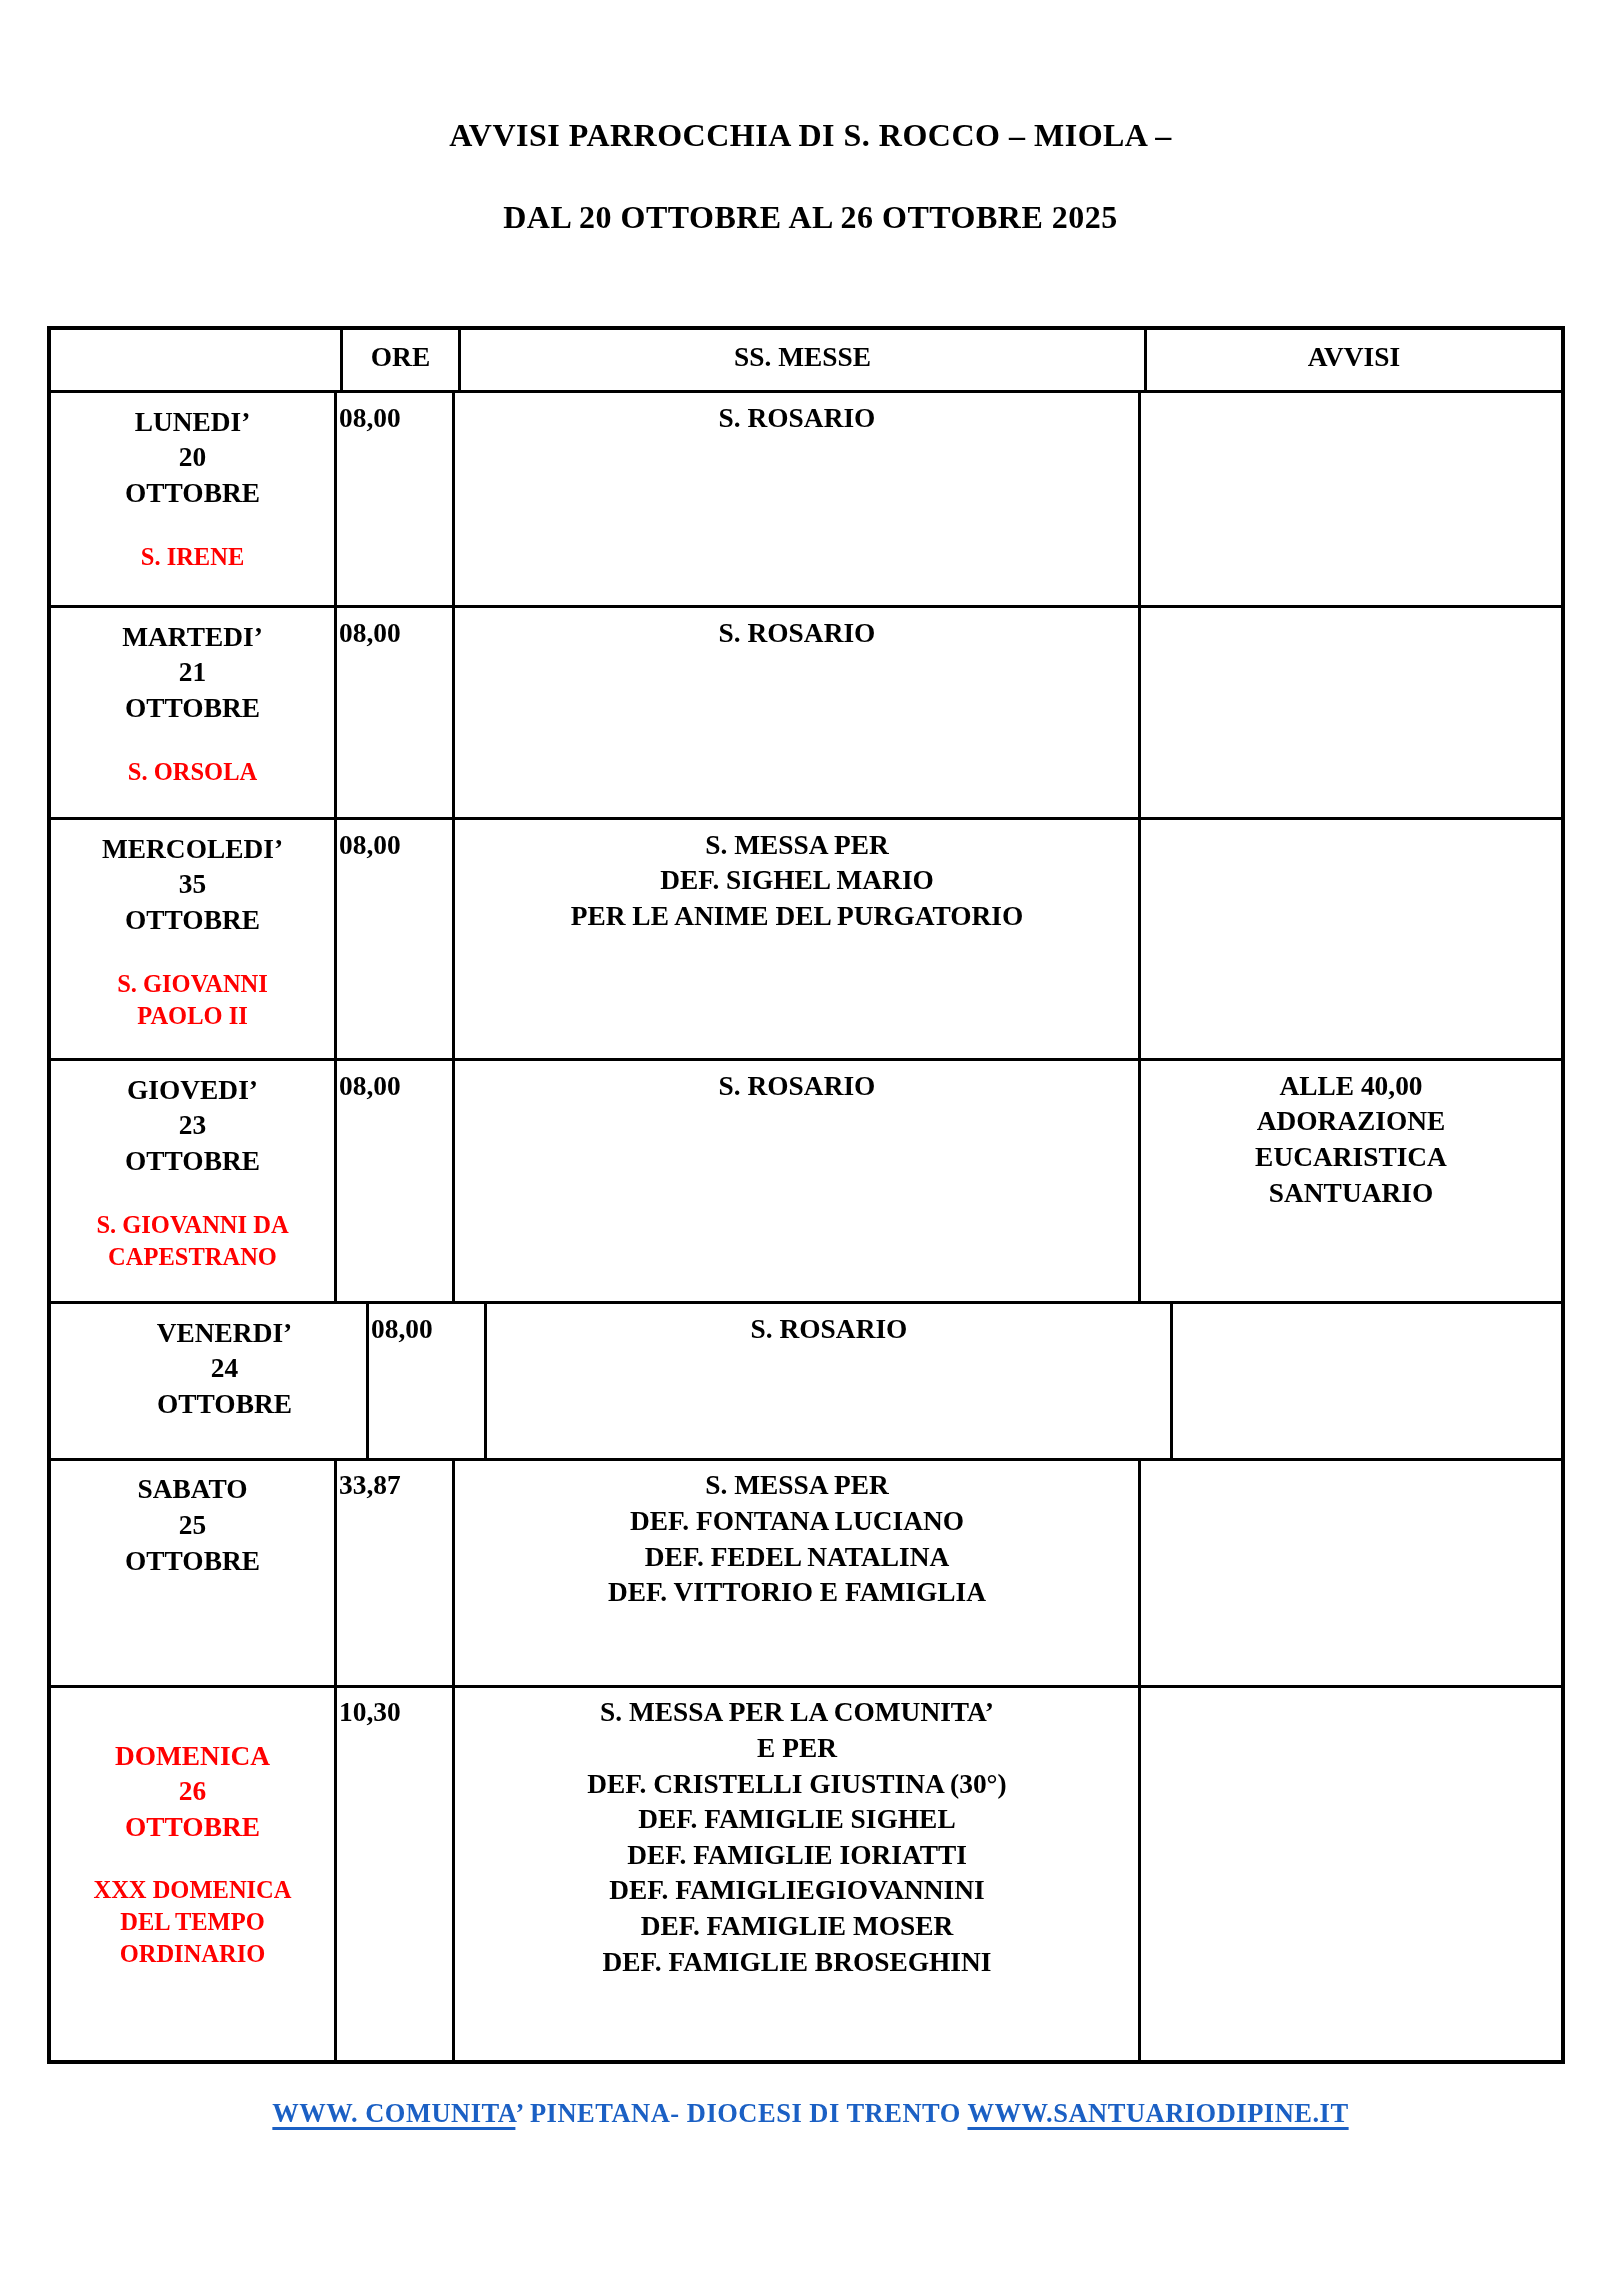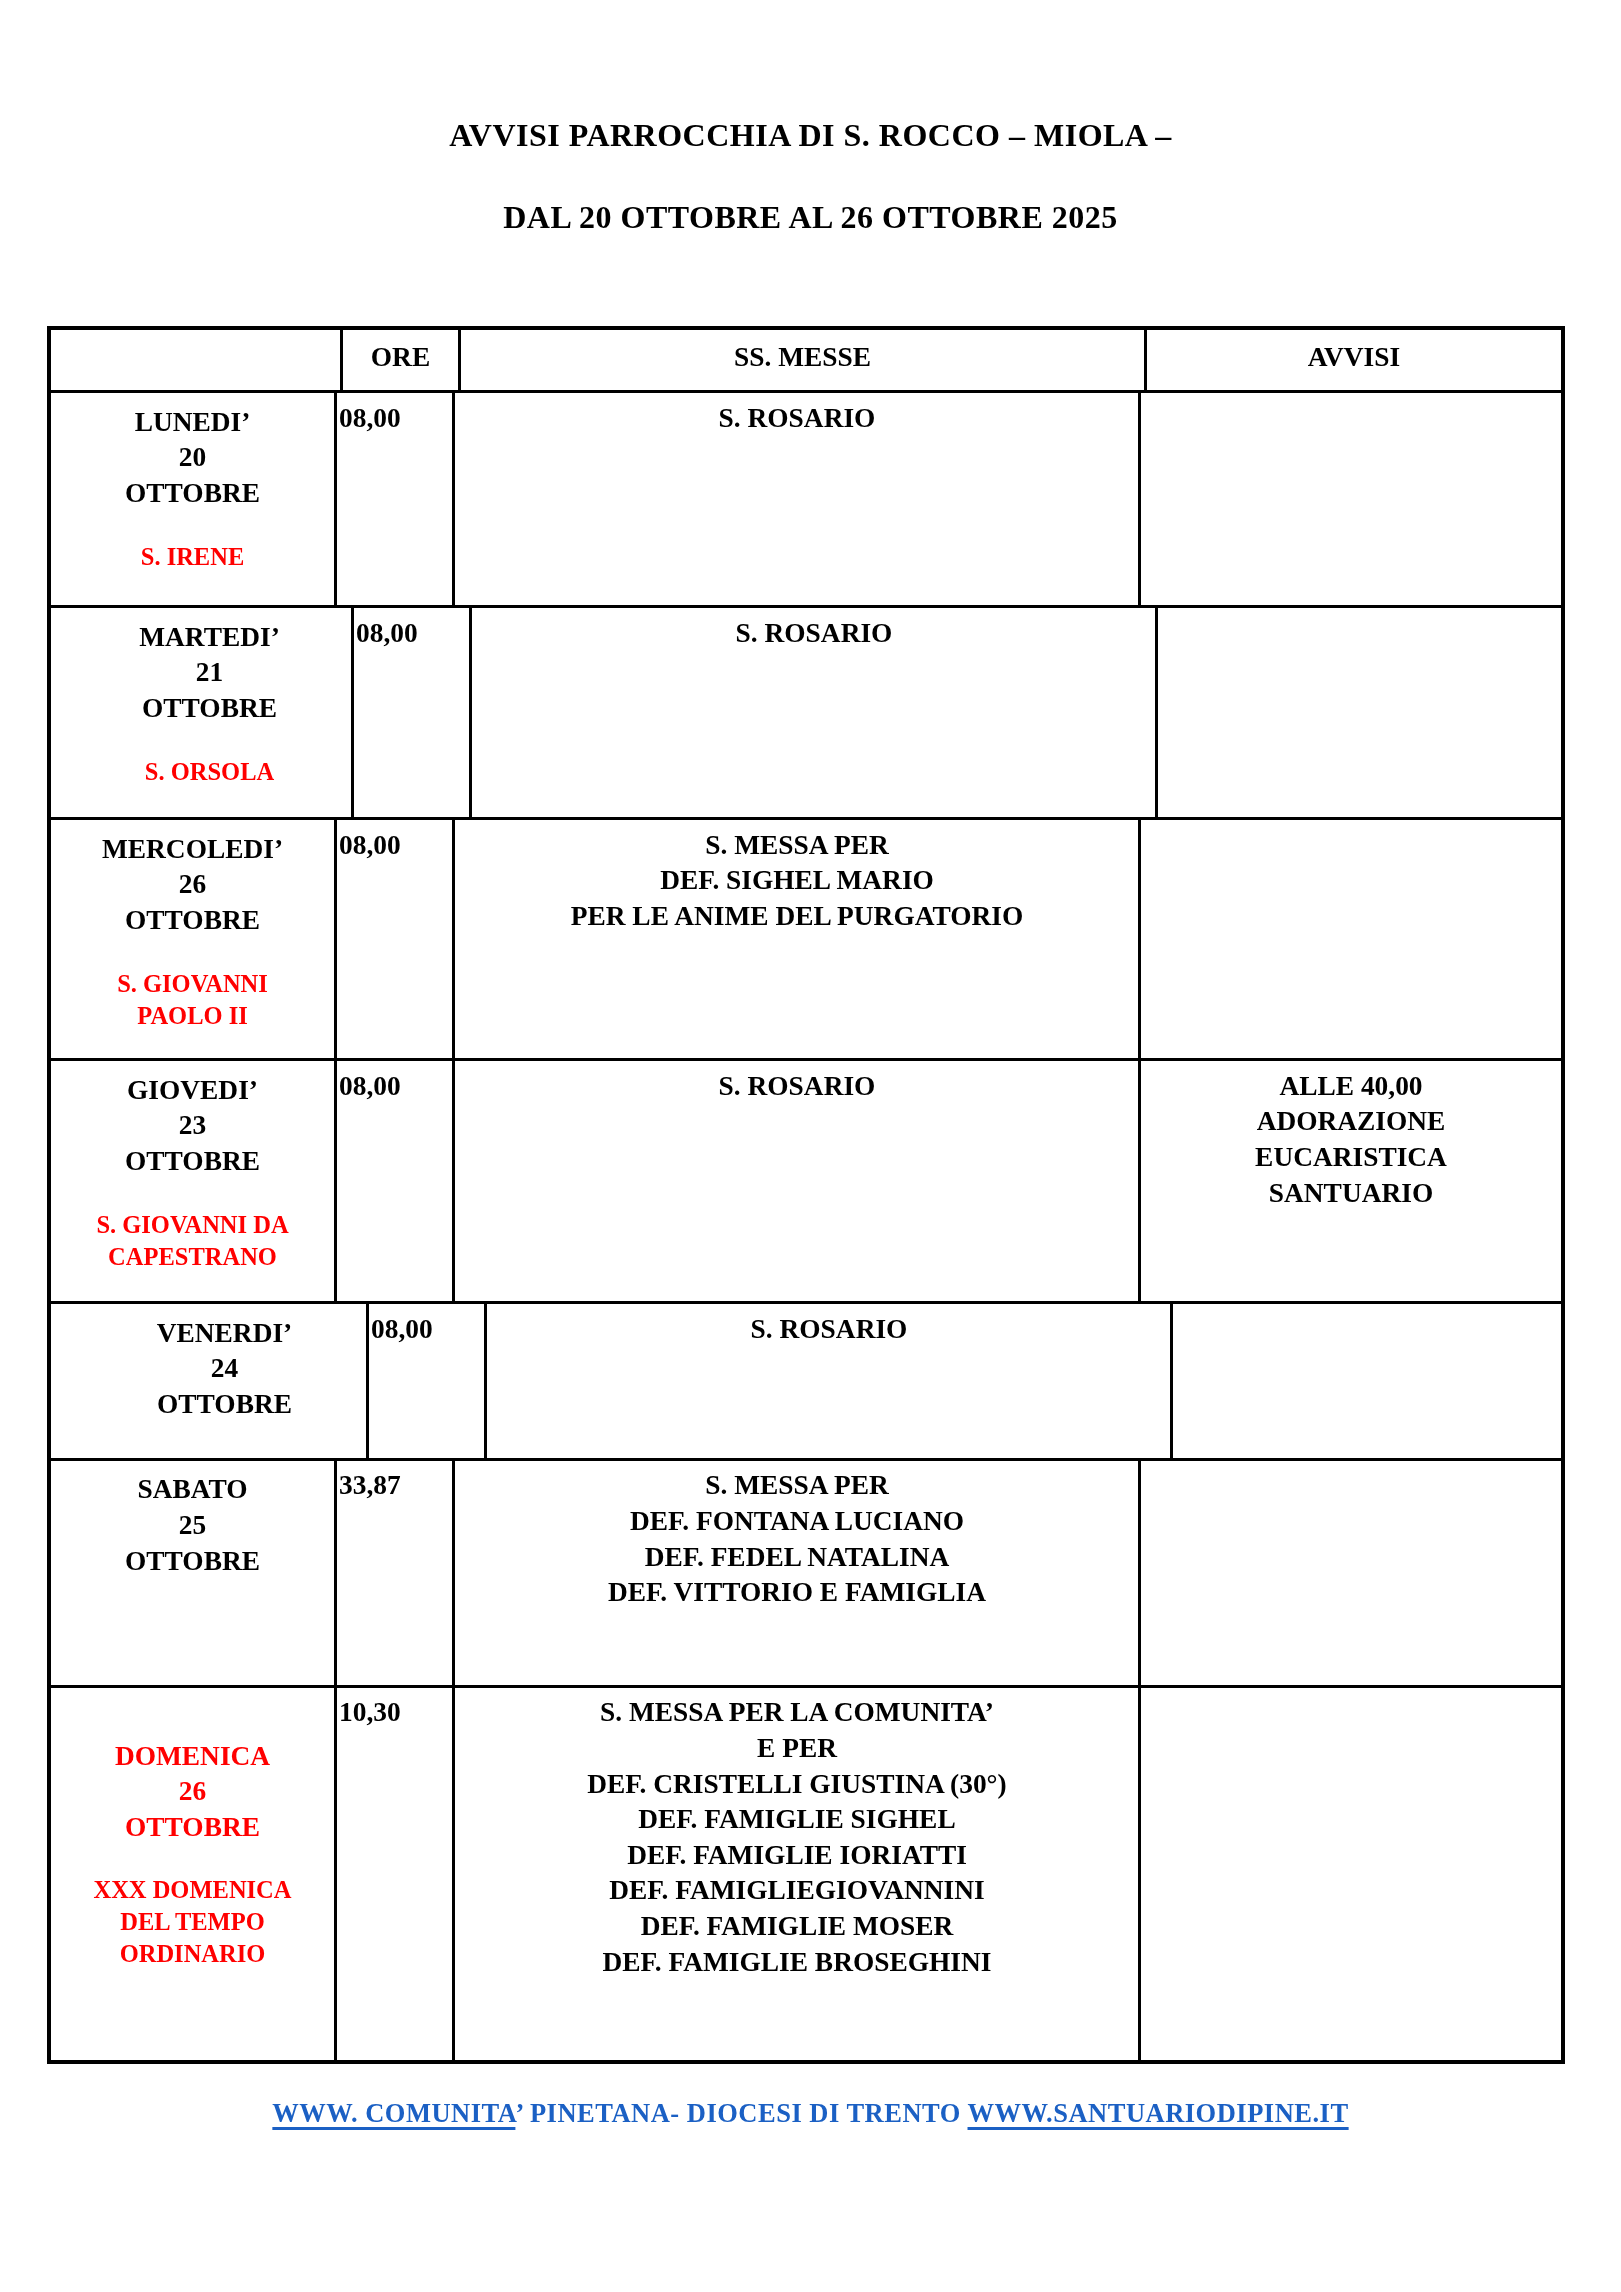"MARTEDI’" .h-r1 { padding-left: 17px -> none }
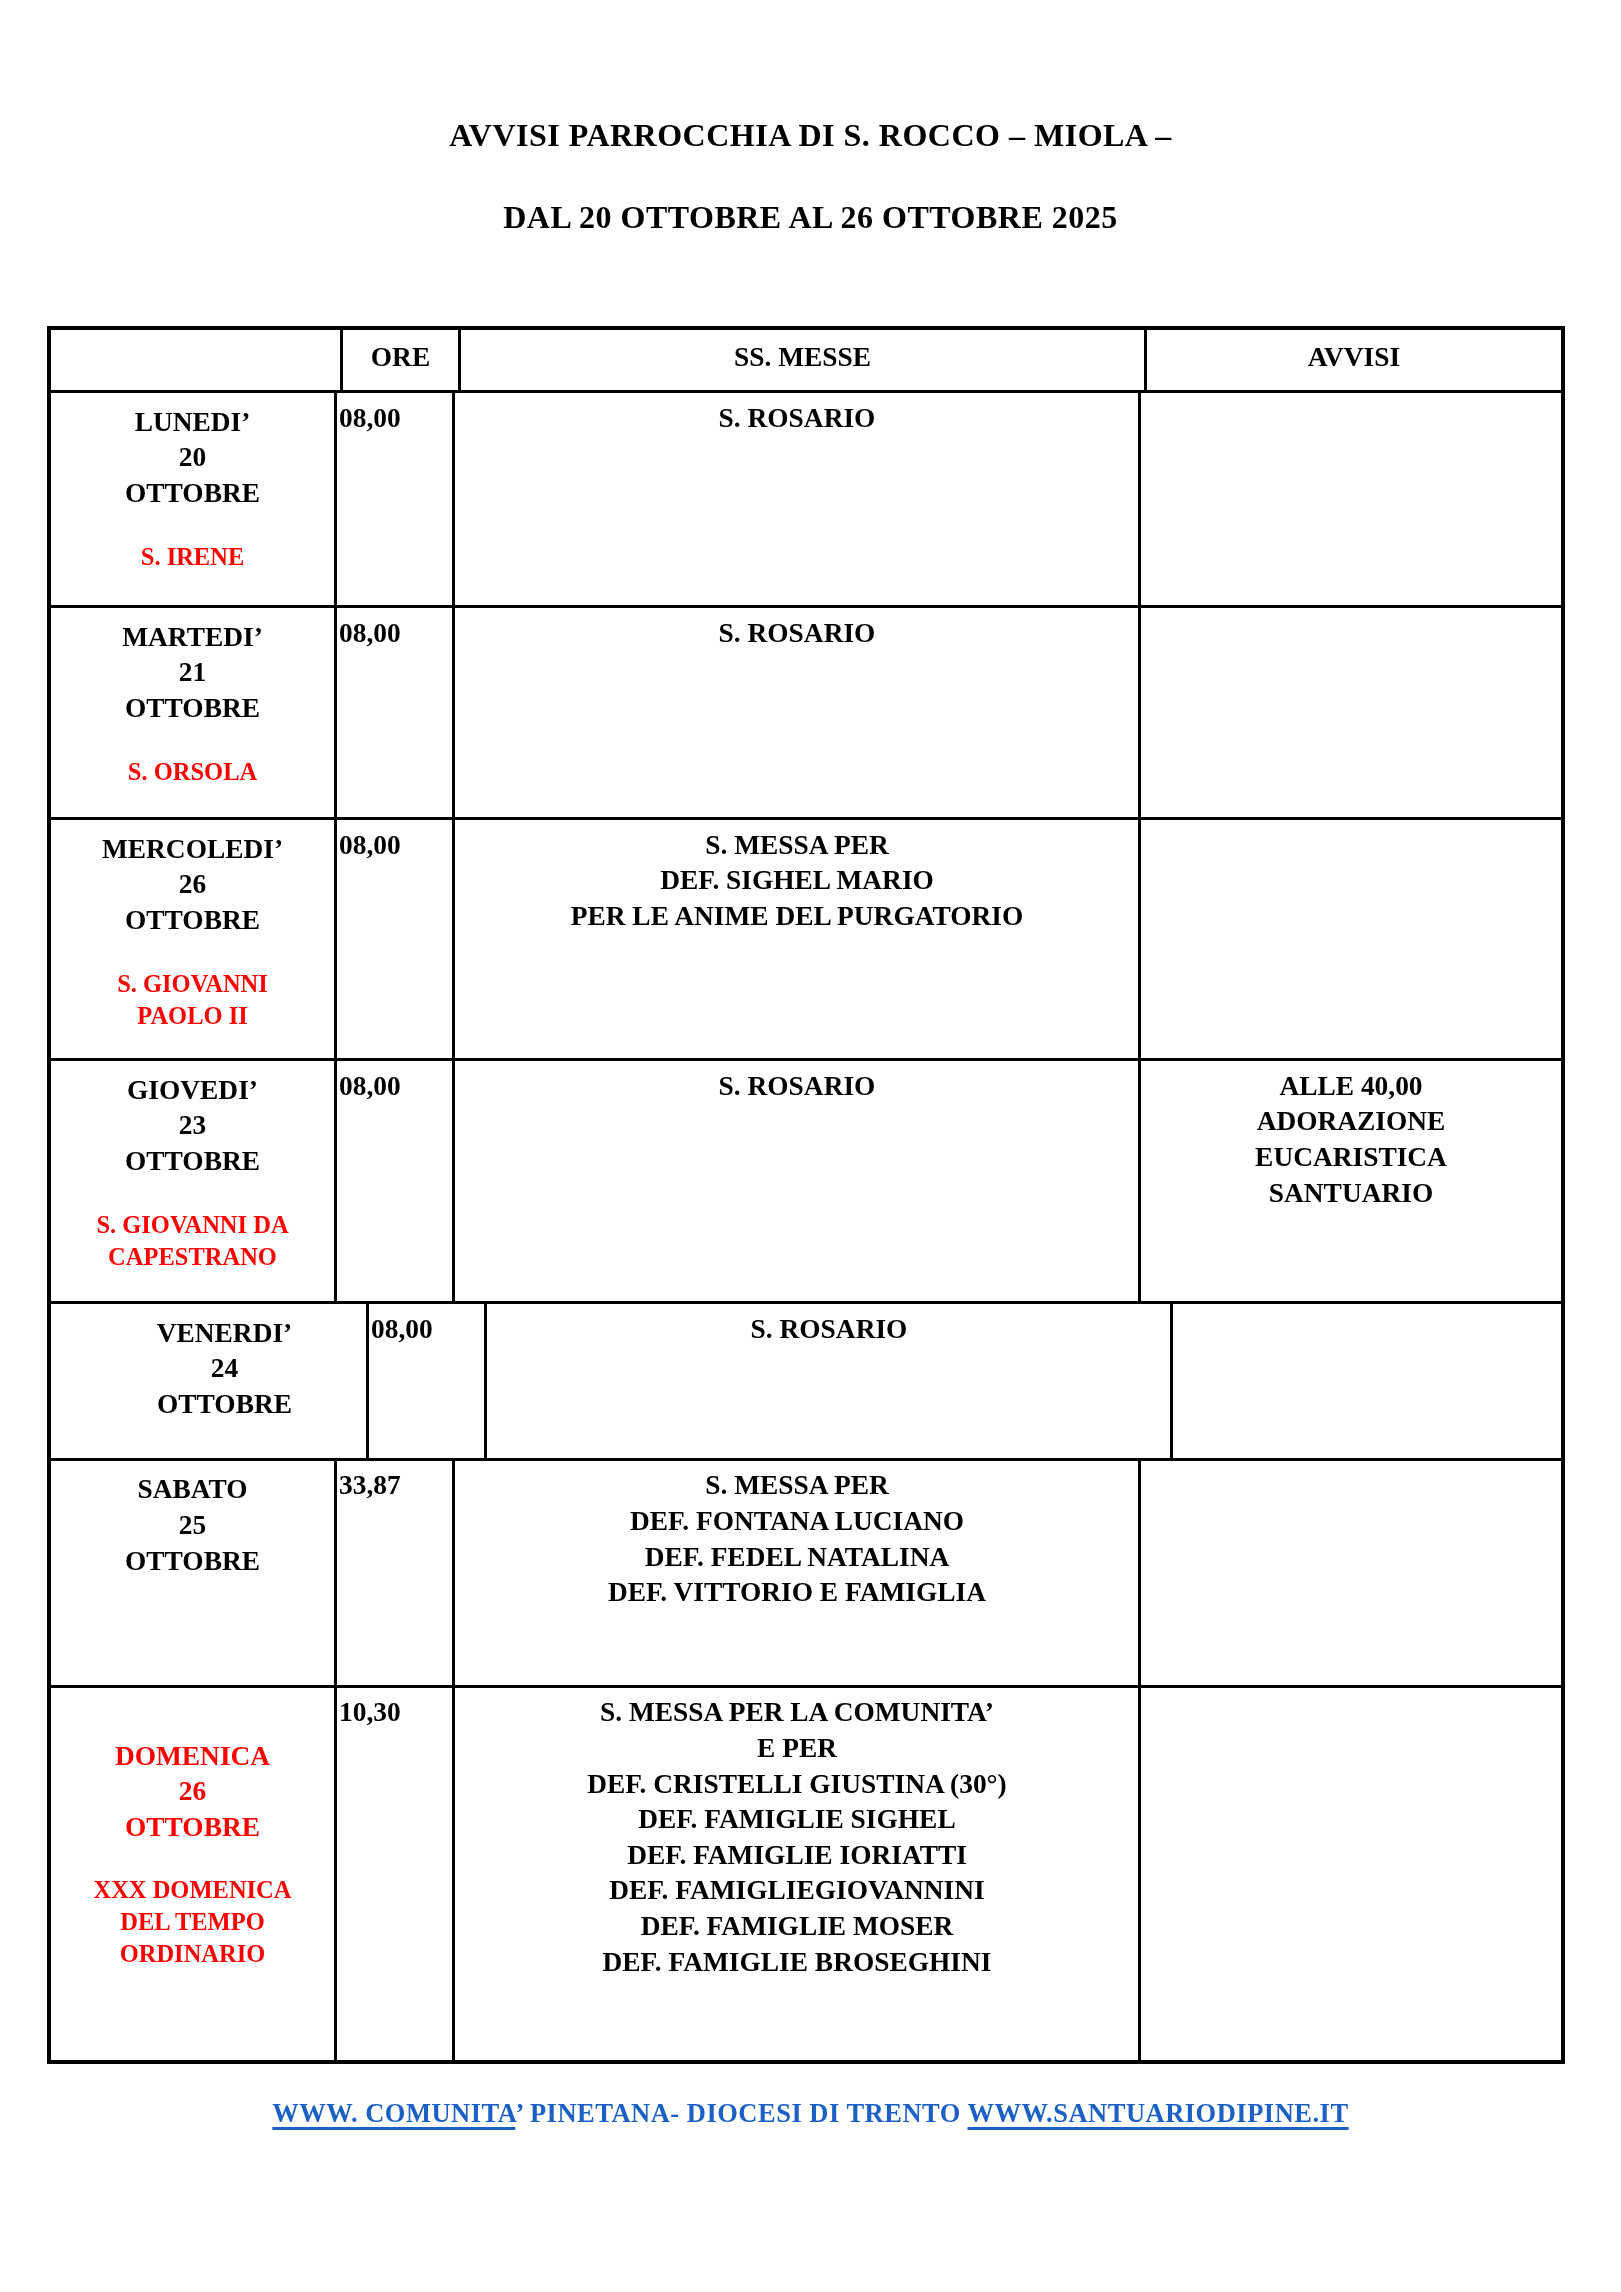"MERCOLEDI’" div.day-lines { text: 26 -> 35 }
